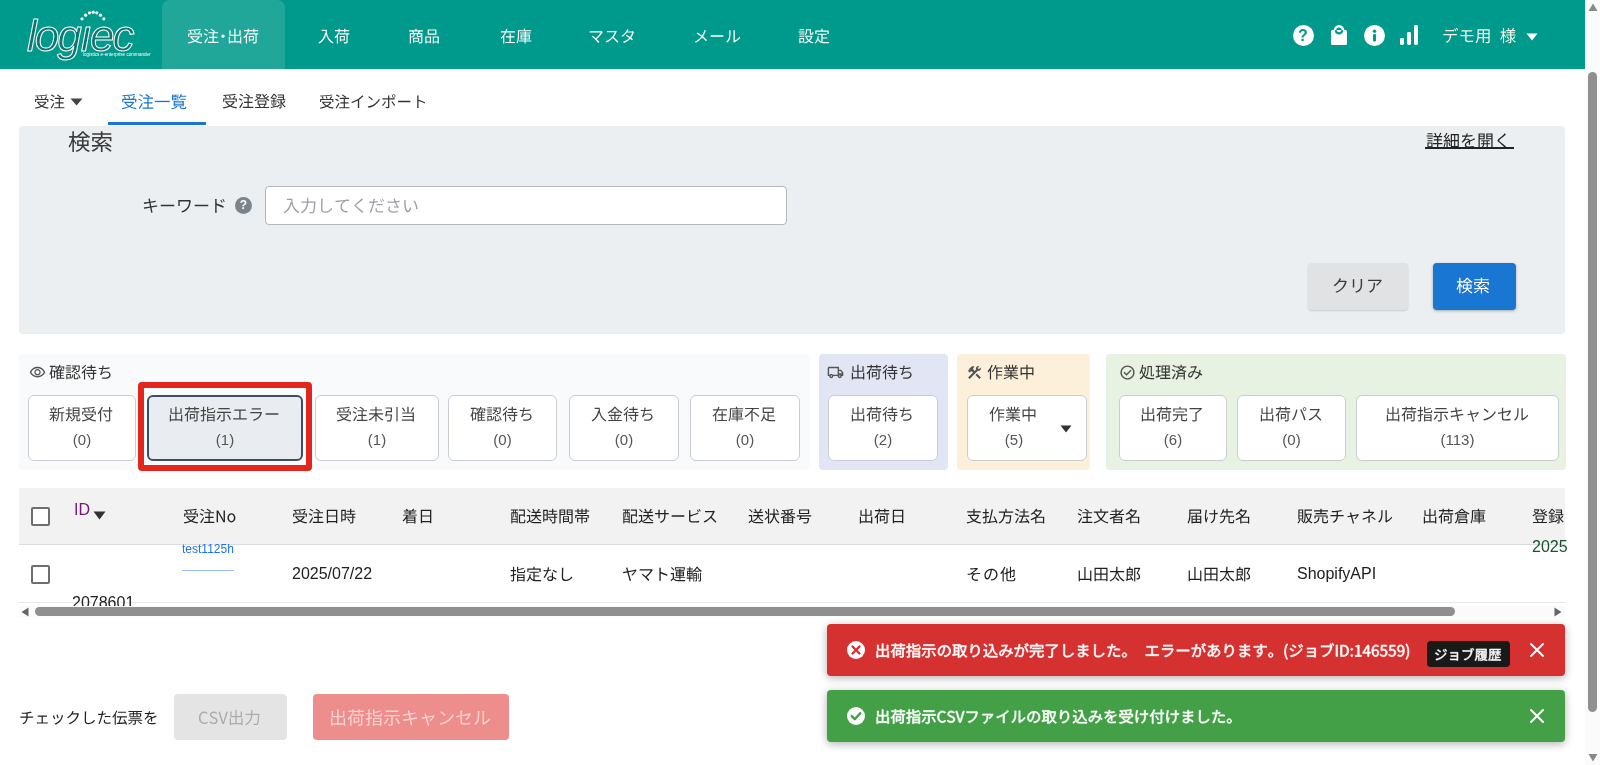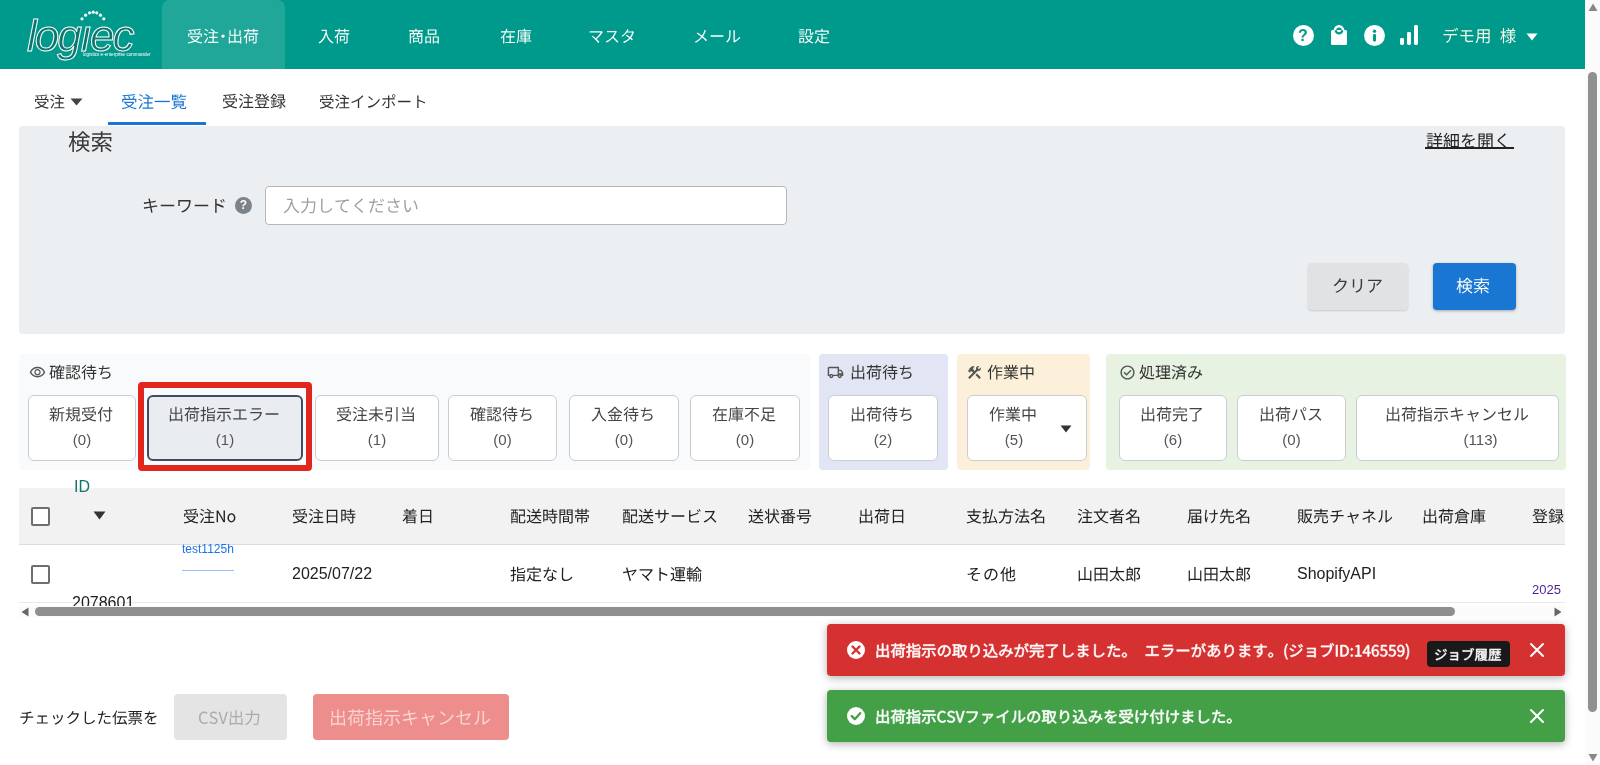"(113)" div.lat { text-align: right -> center }
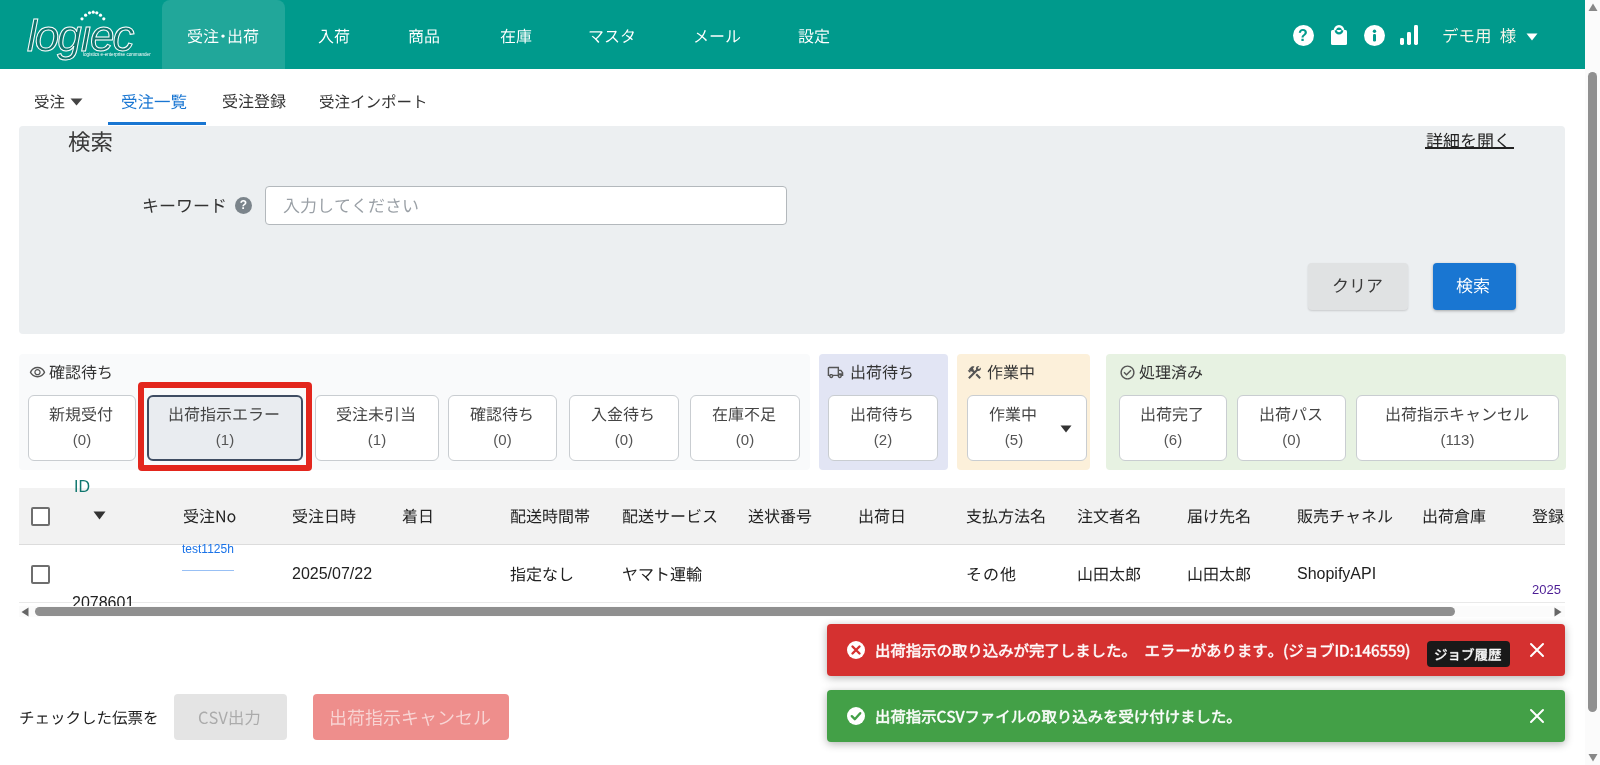"ID" div.lat { color: #0f766e -> #701a75; top: 478px -> 501px }
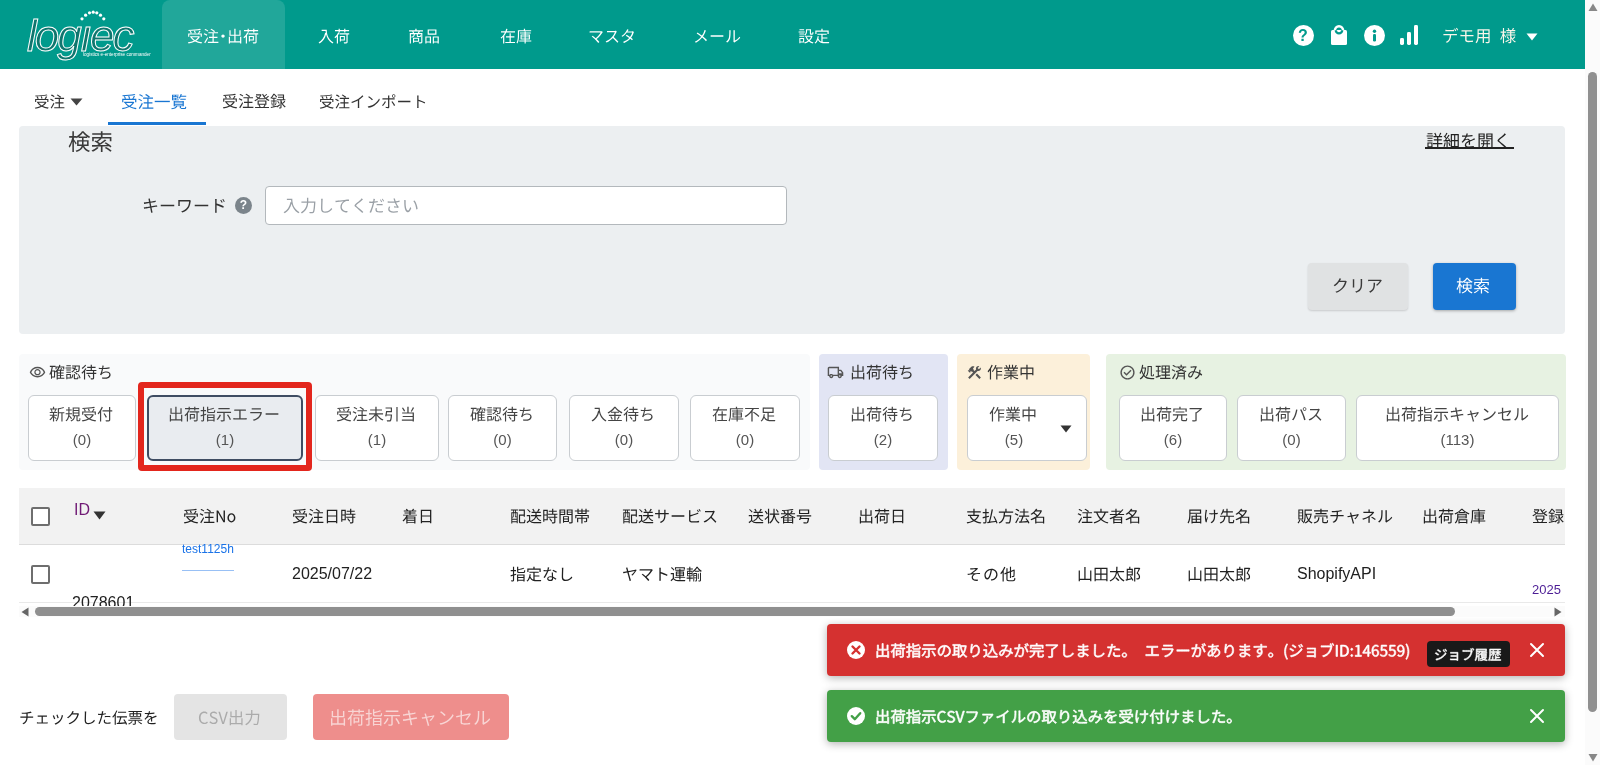"2025" div.lat { color: #4c1d95 -> #14532d; font-size: 13px -> 16px; top: 582px -> 538px }
